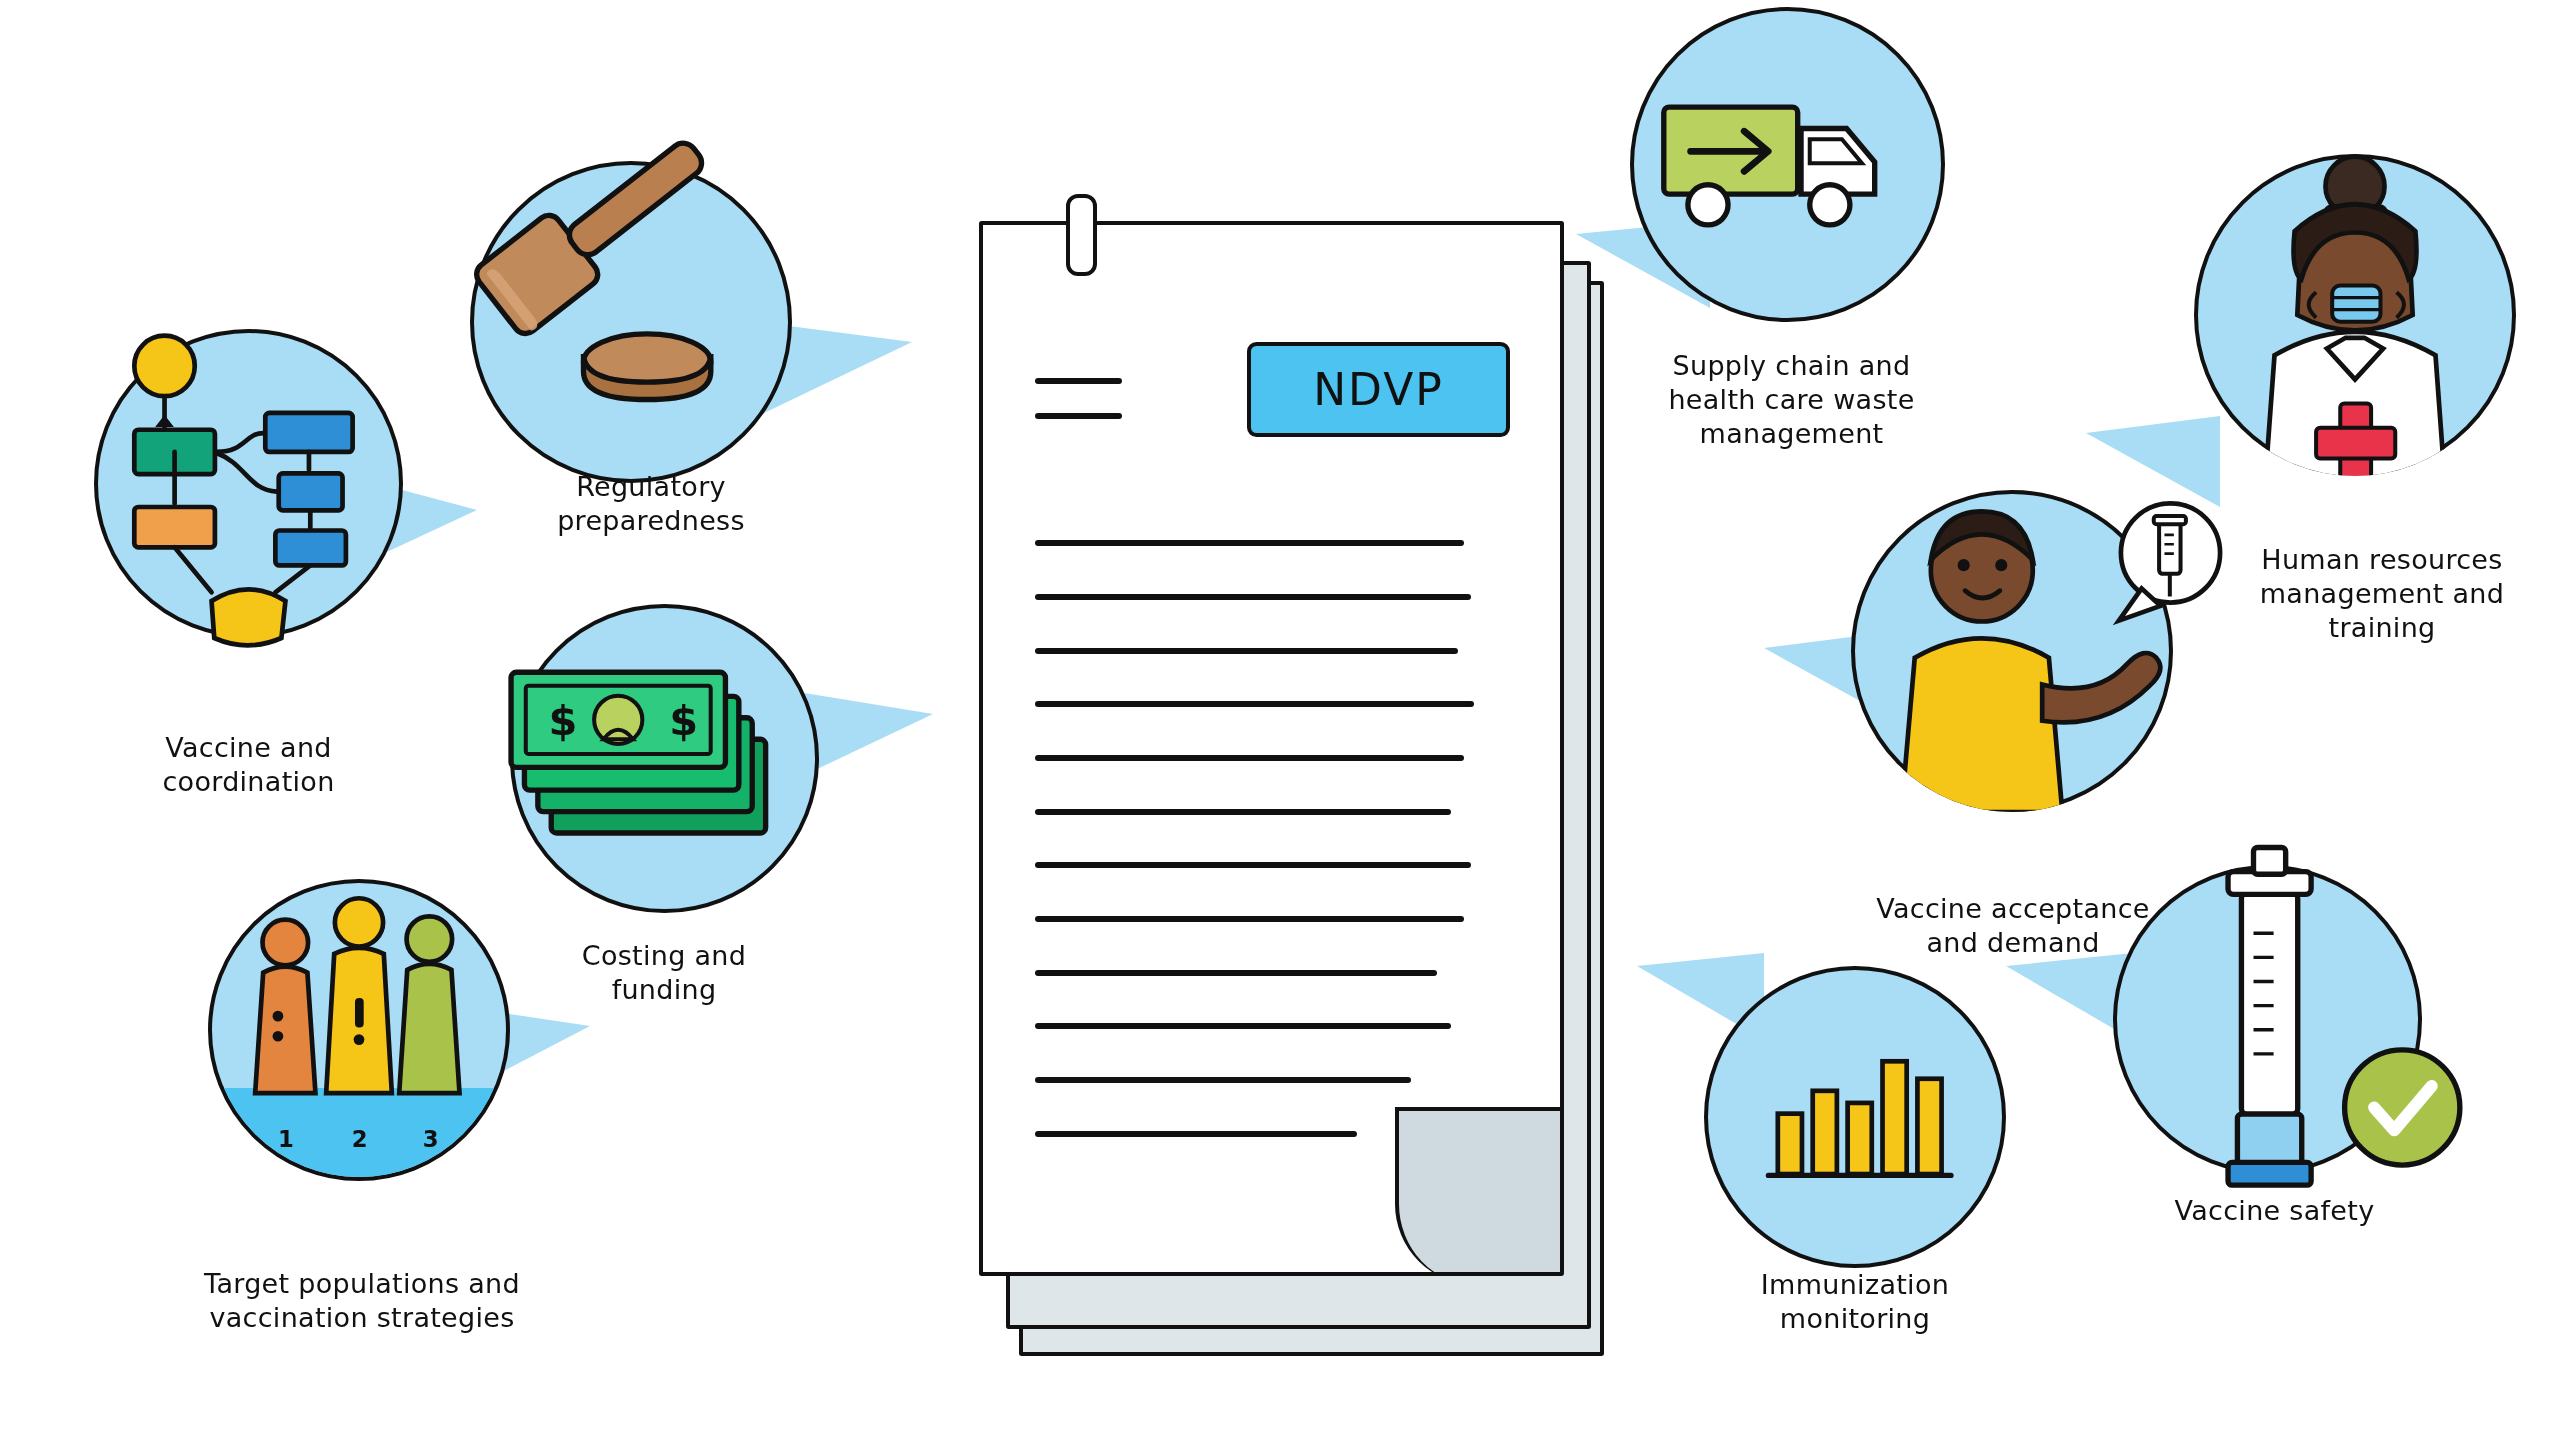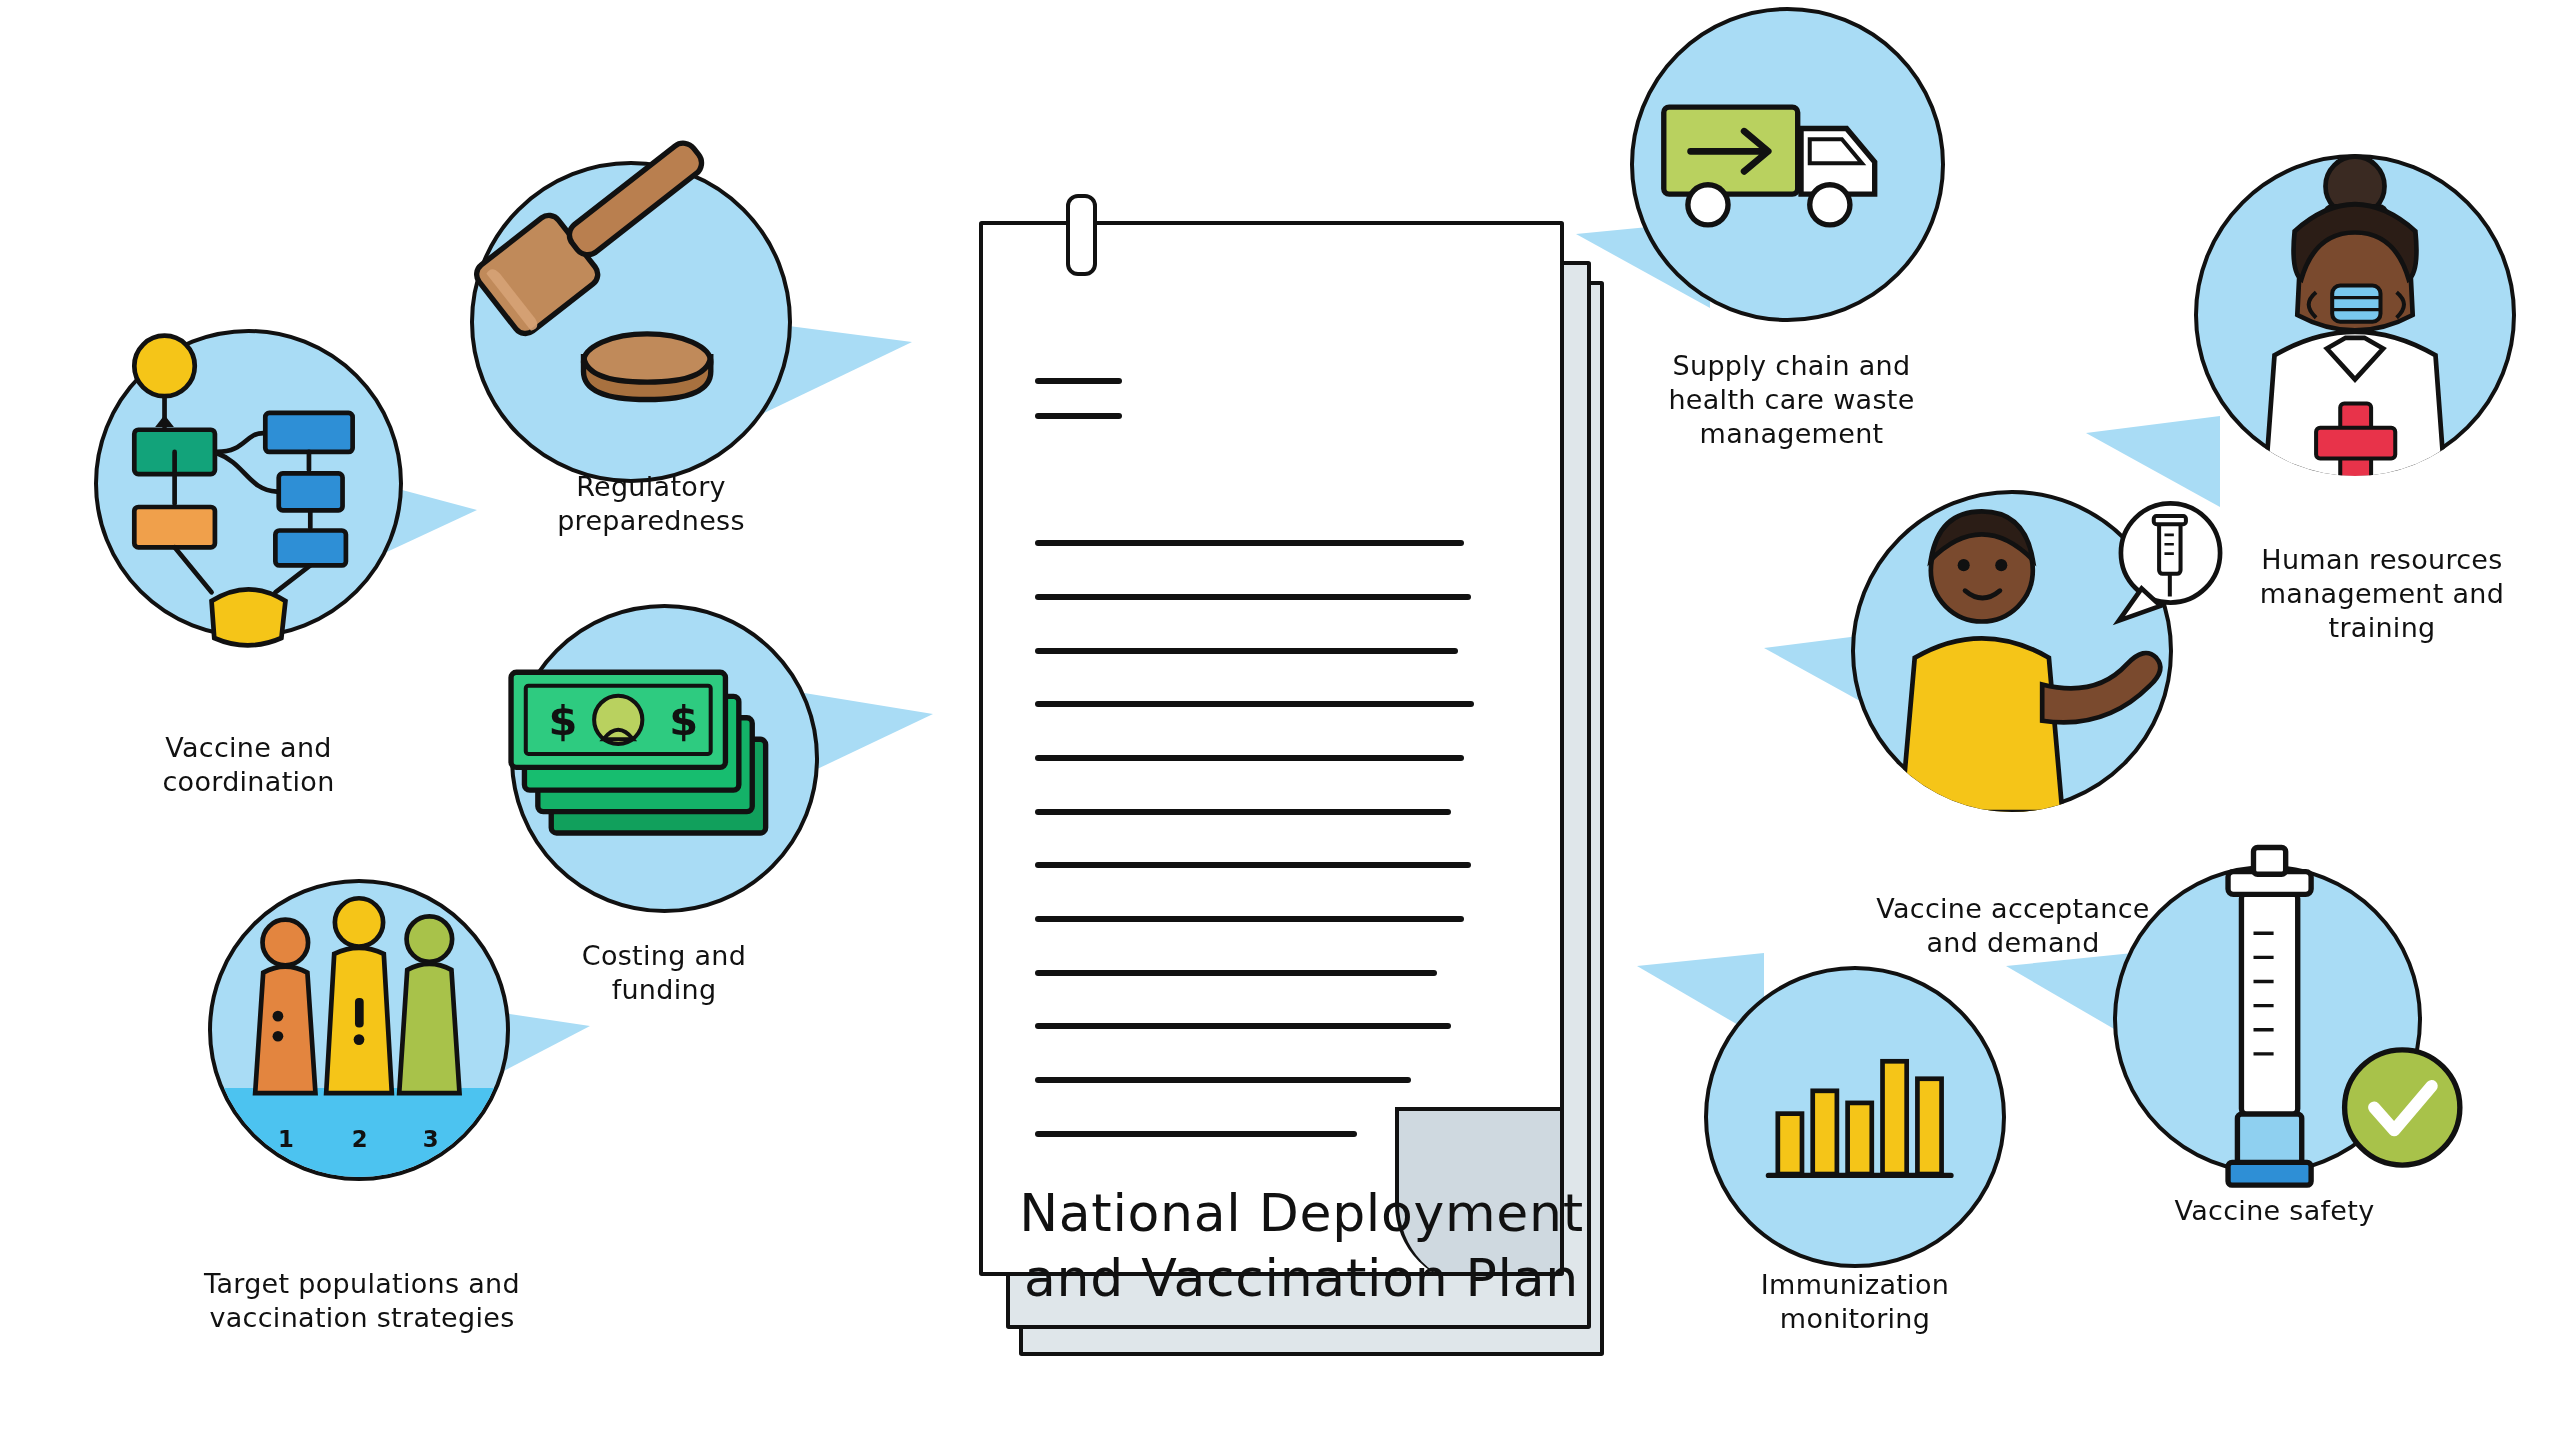"NDVP" div.ndvp-box { html: none -> <div> <span>NDVP</span> </div> }
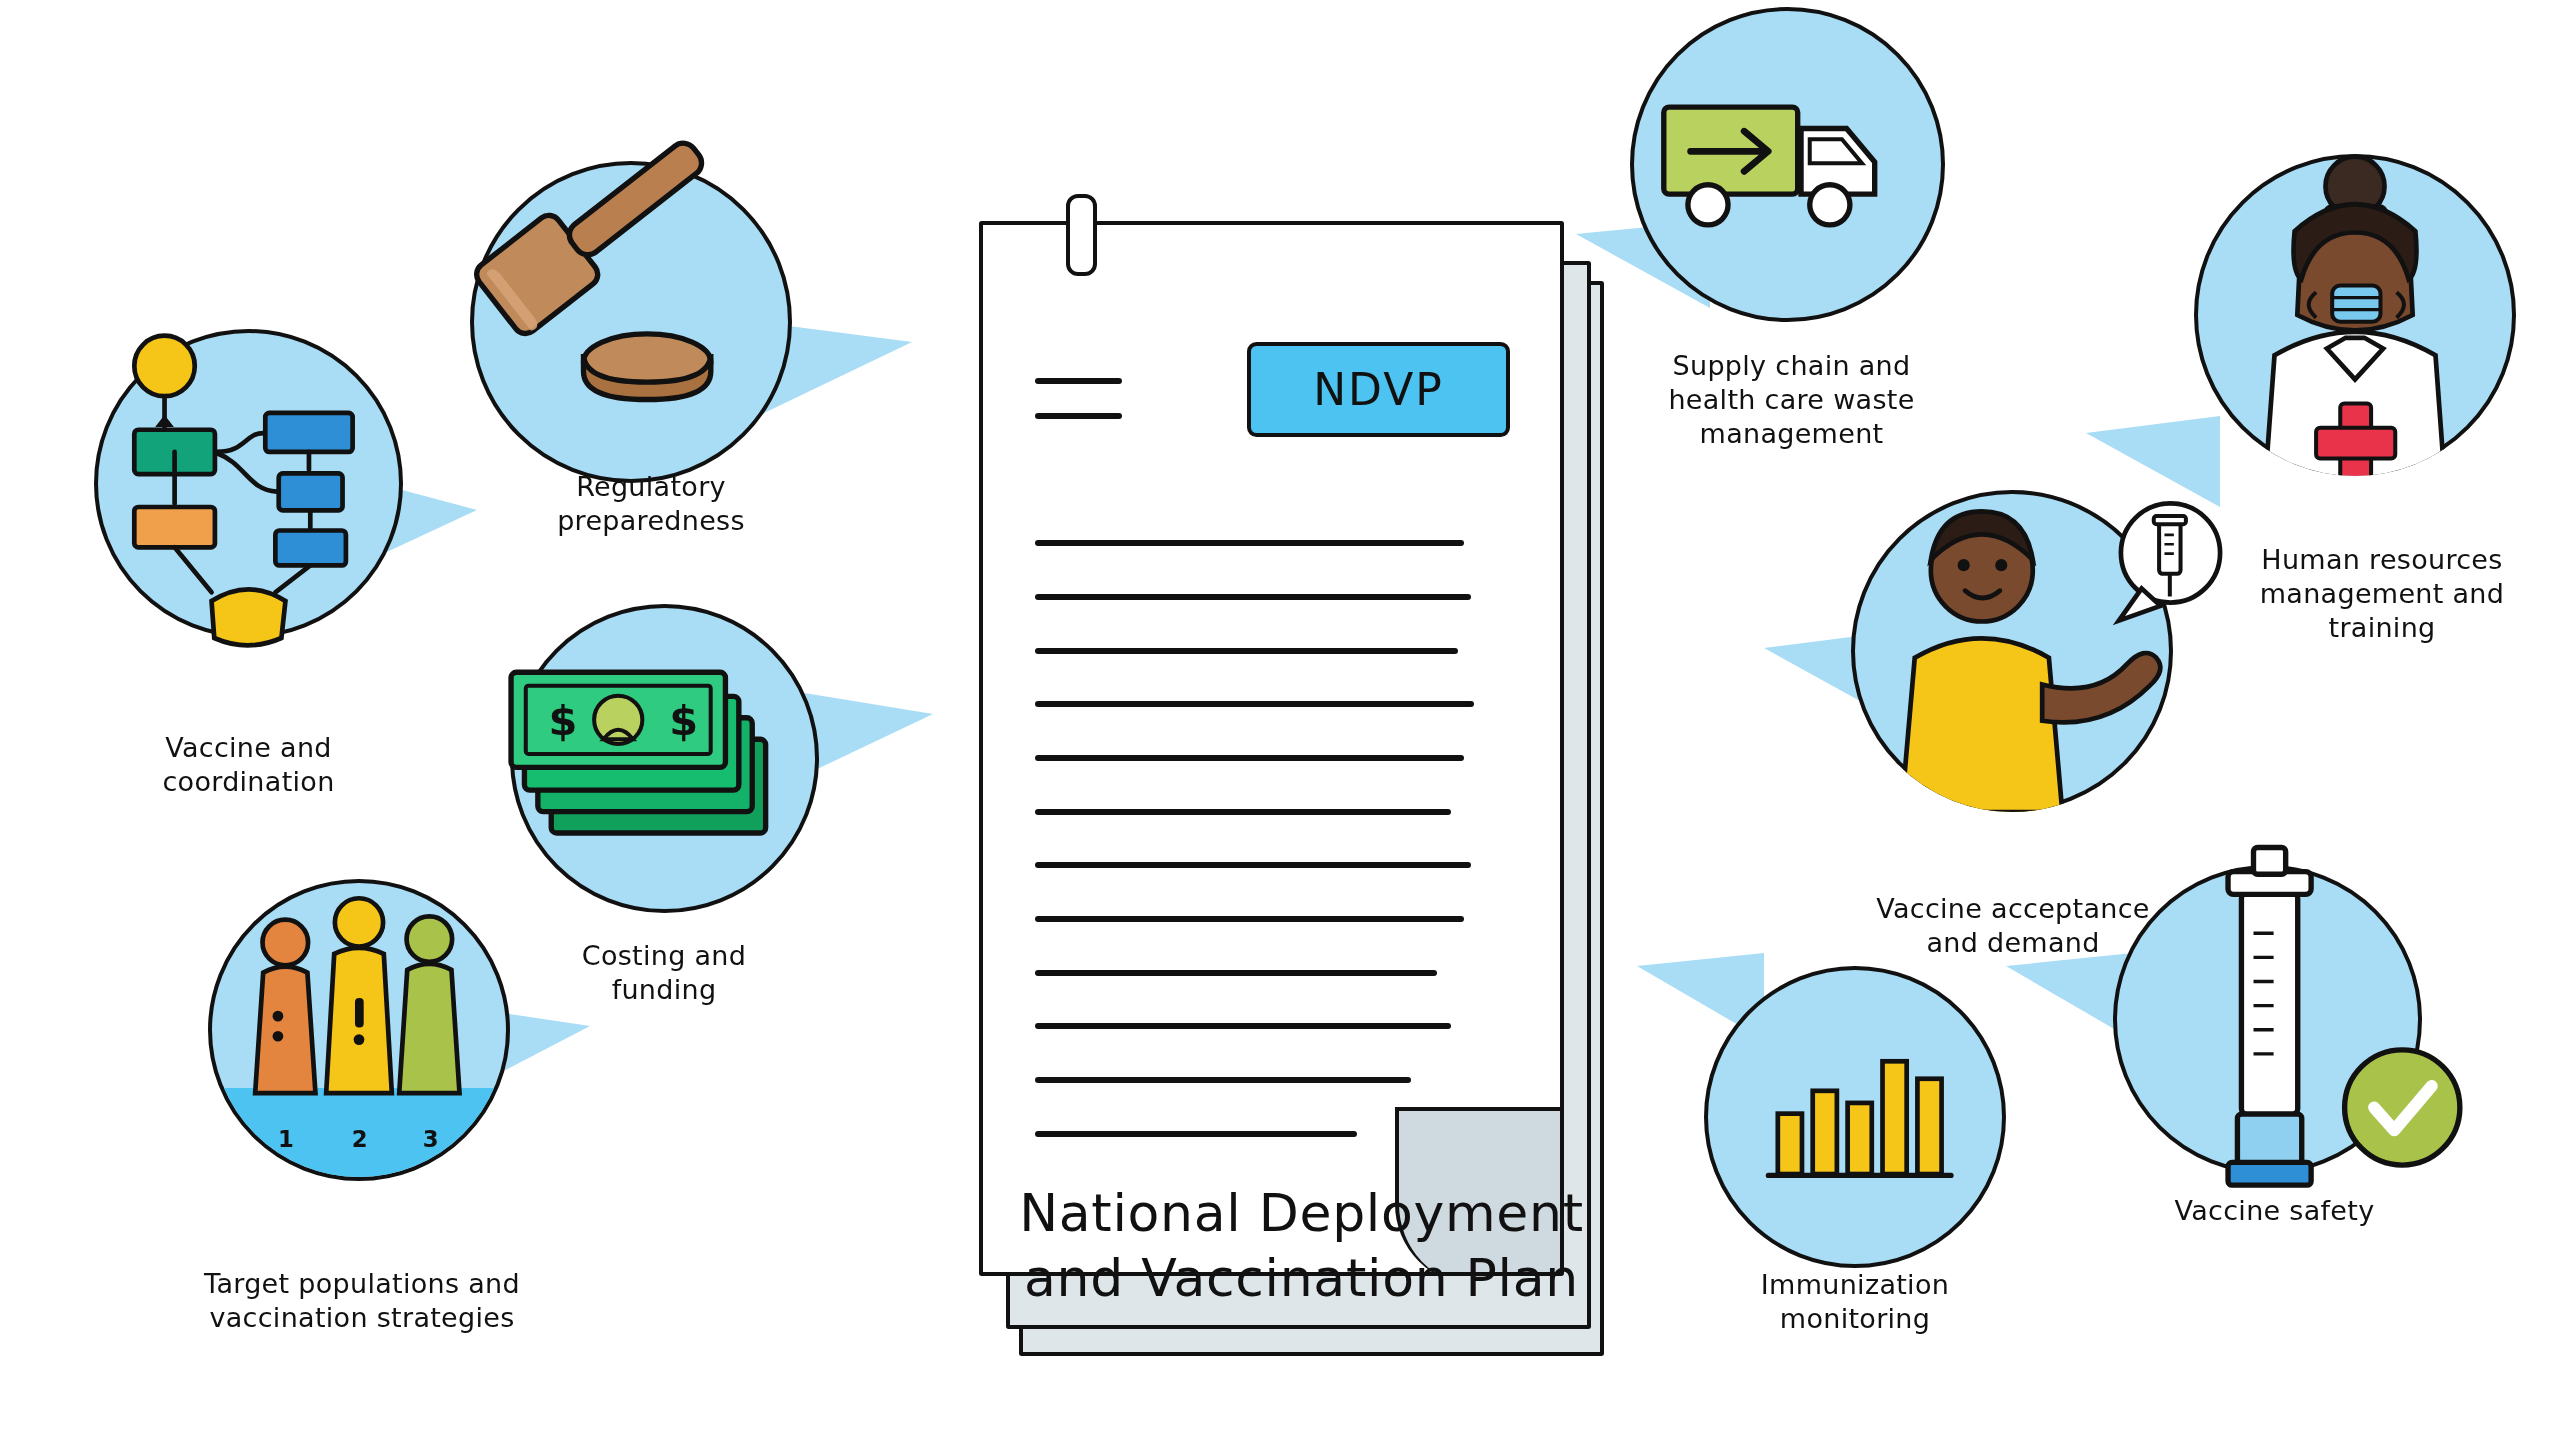"National Deployment" div.title { html: <div>National Deployment and Vaccination Plan</div> -> none }
